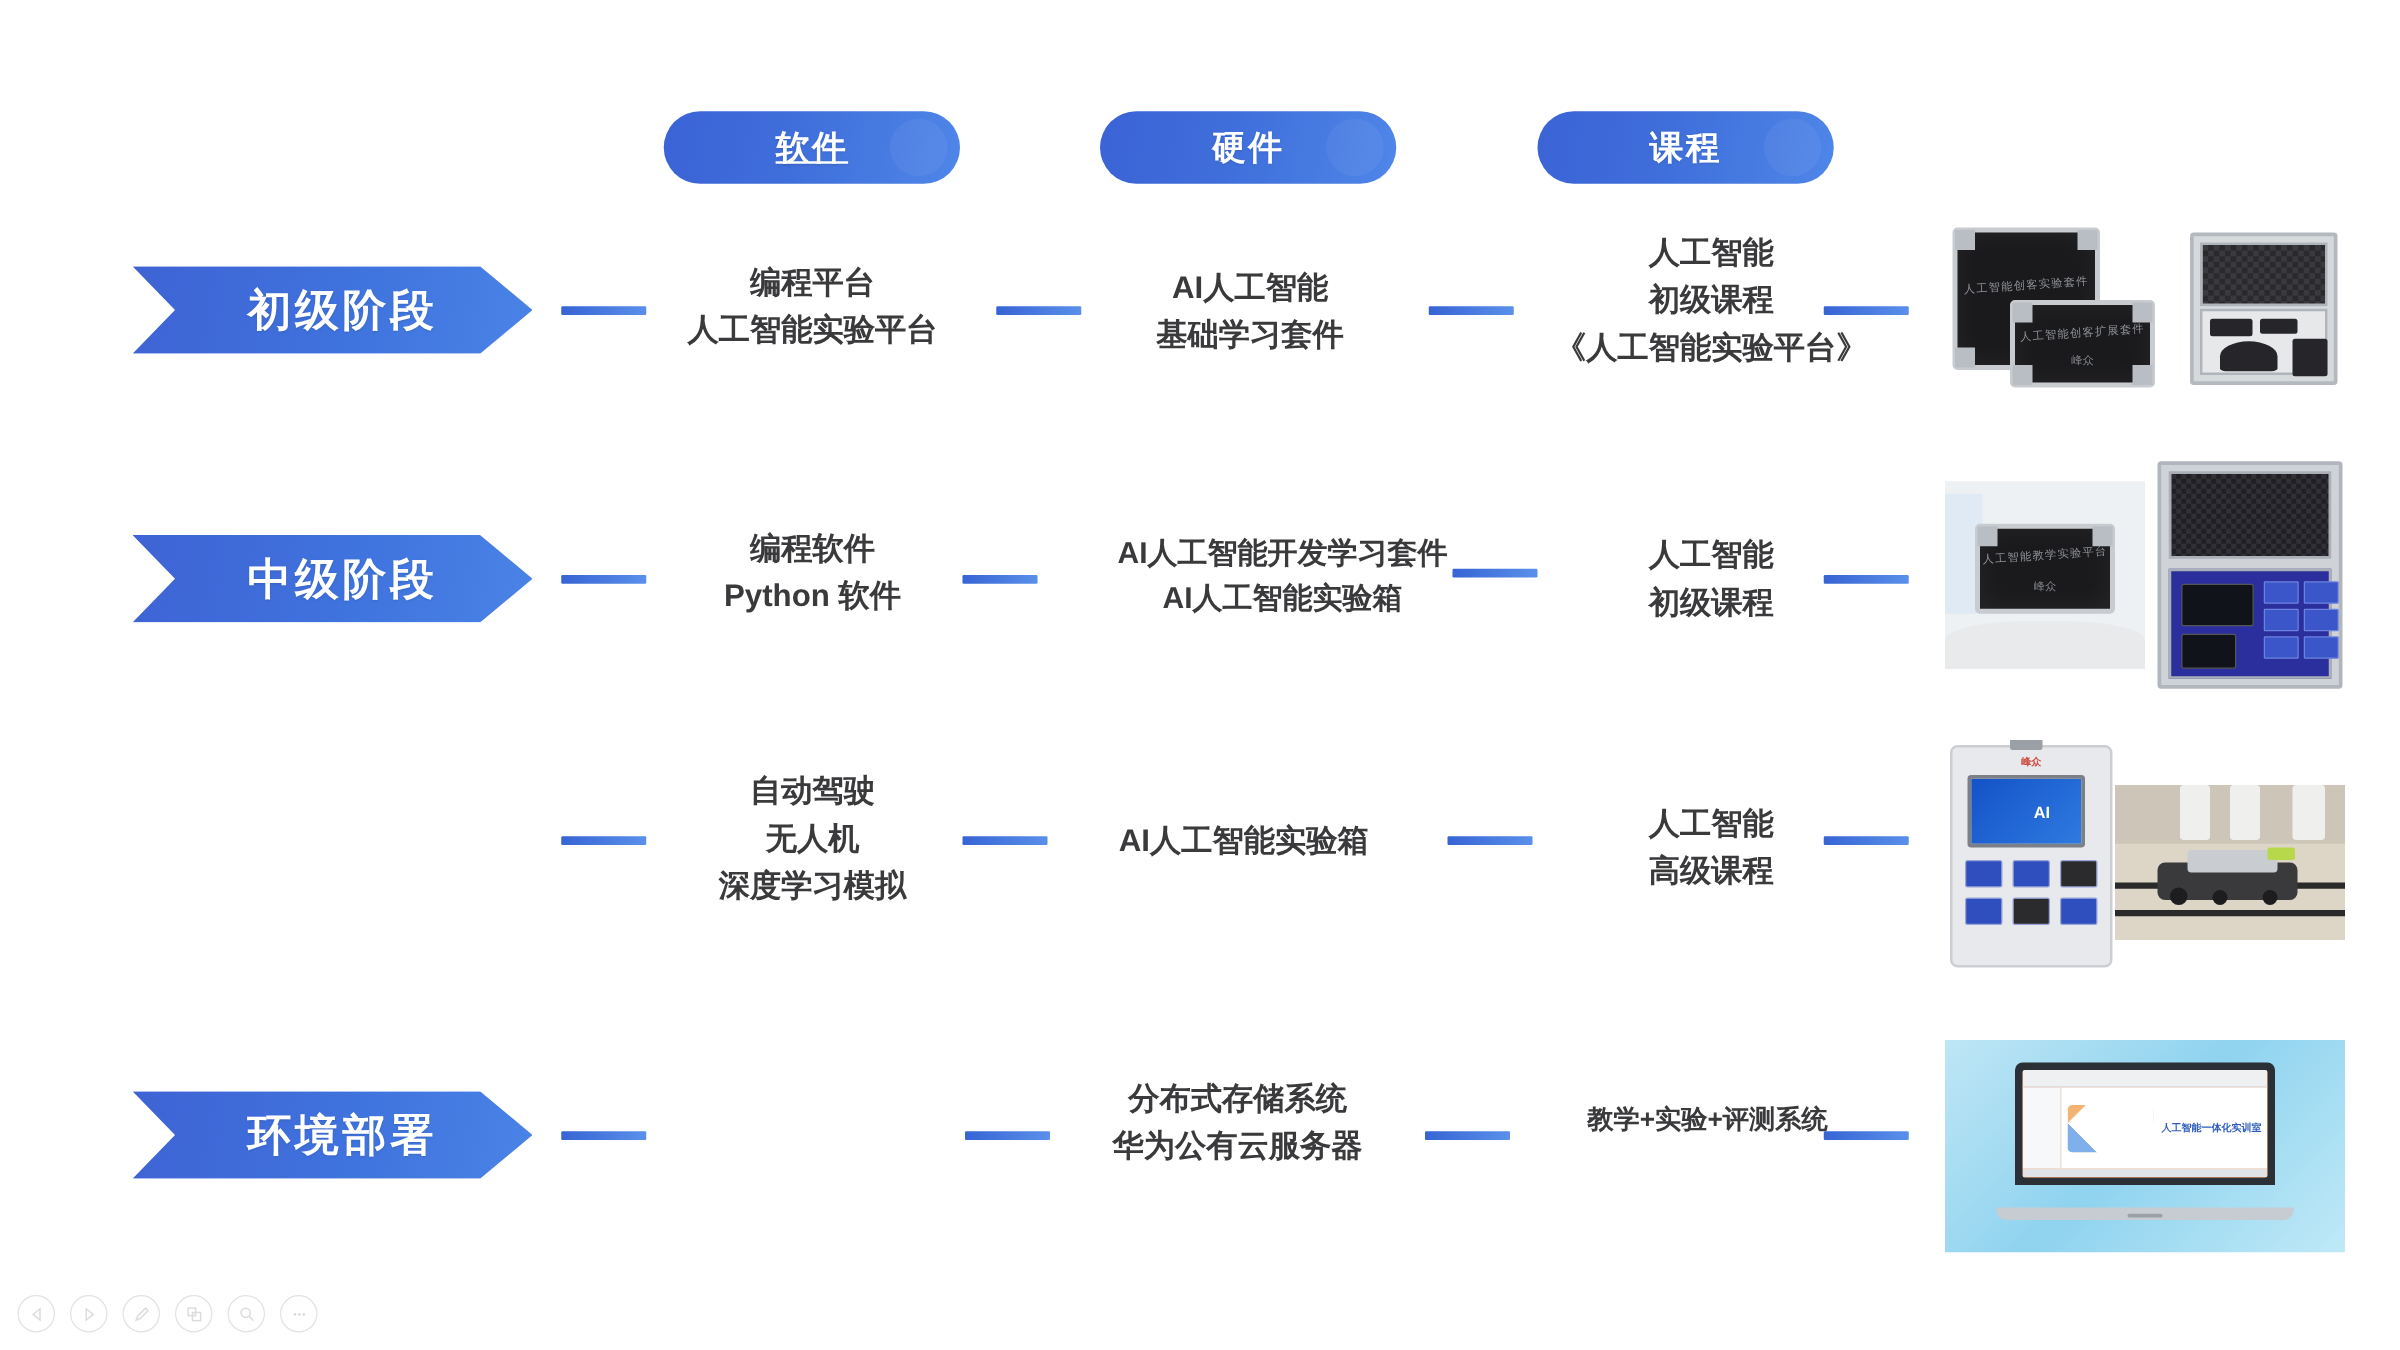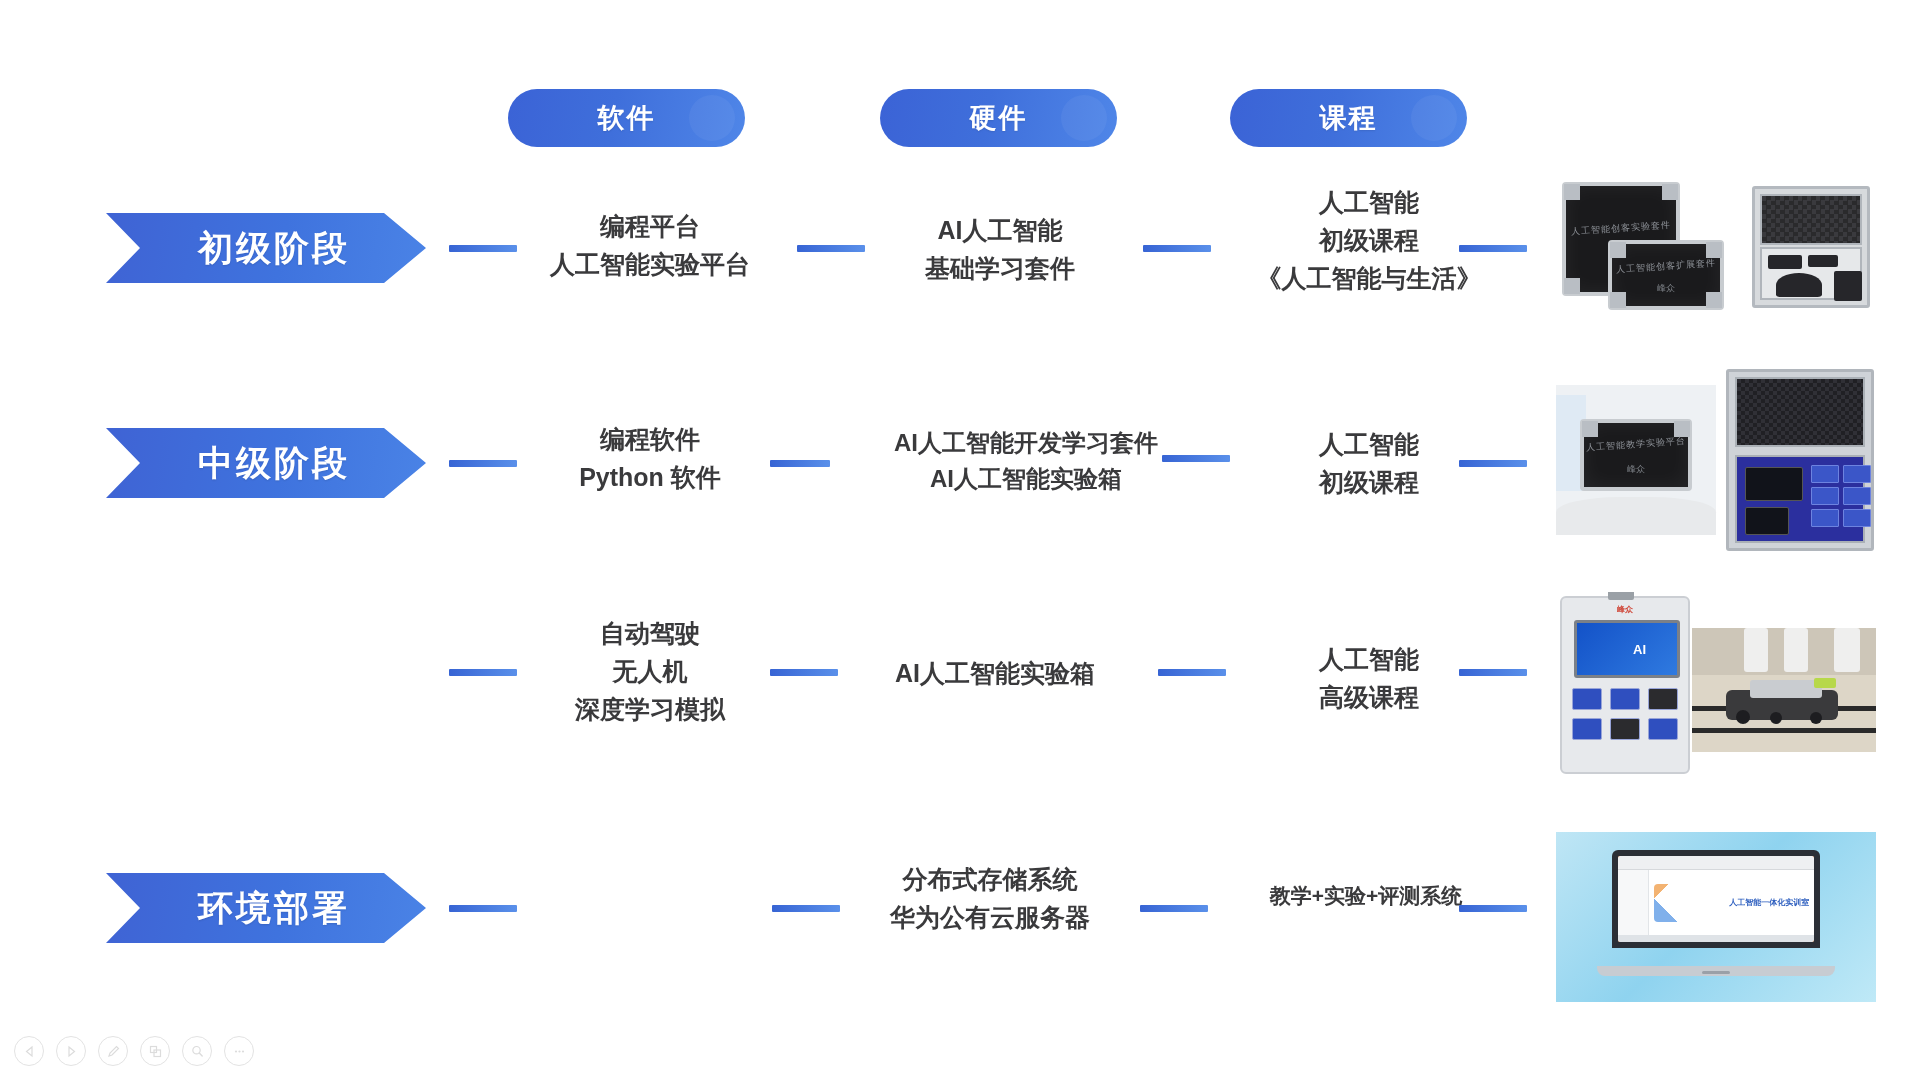"软件" div.pill { left: 508px -> 531px; text-decoration: none -> underline }
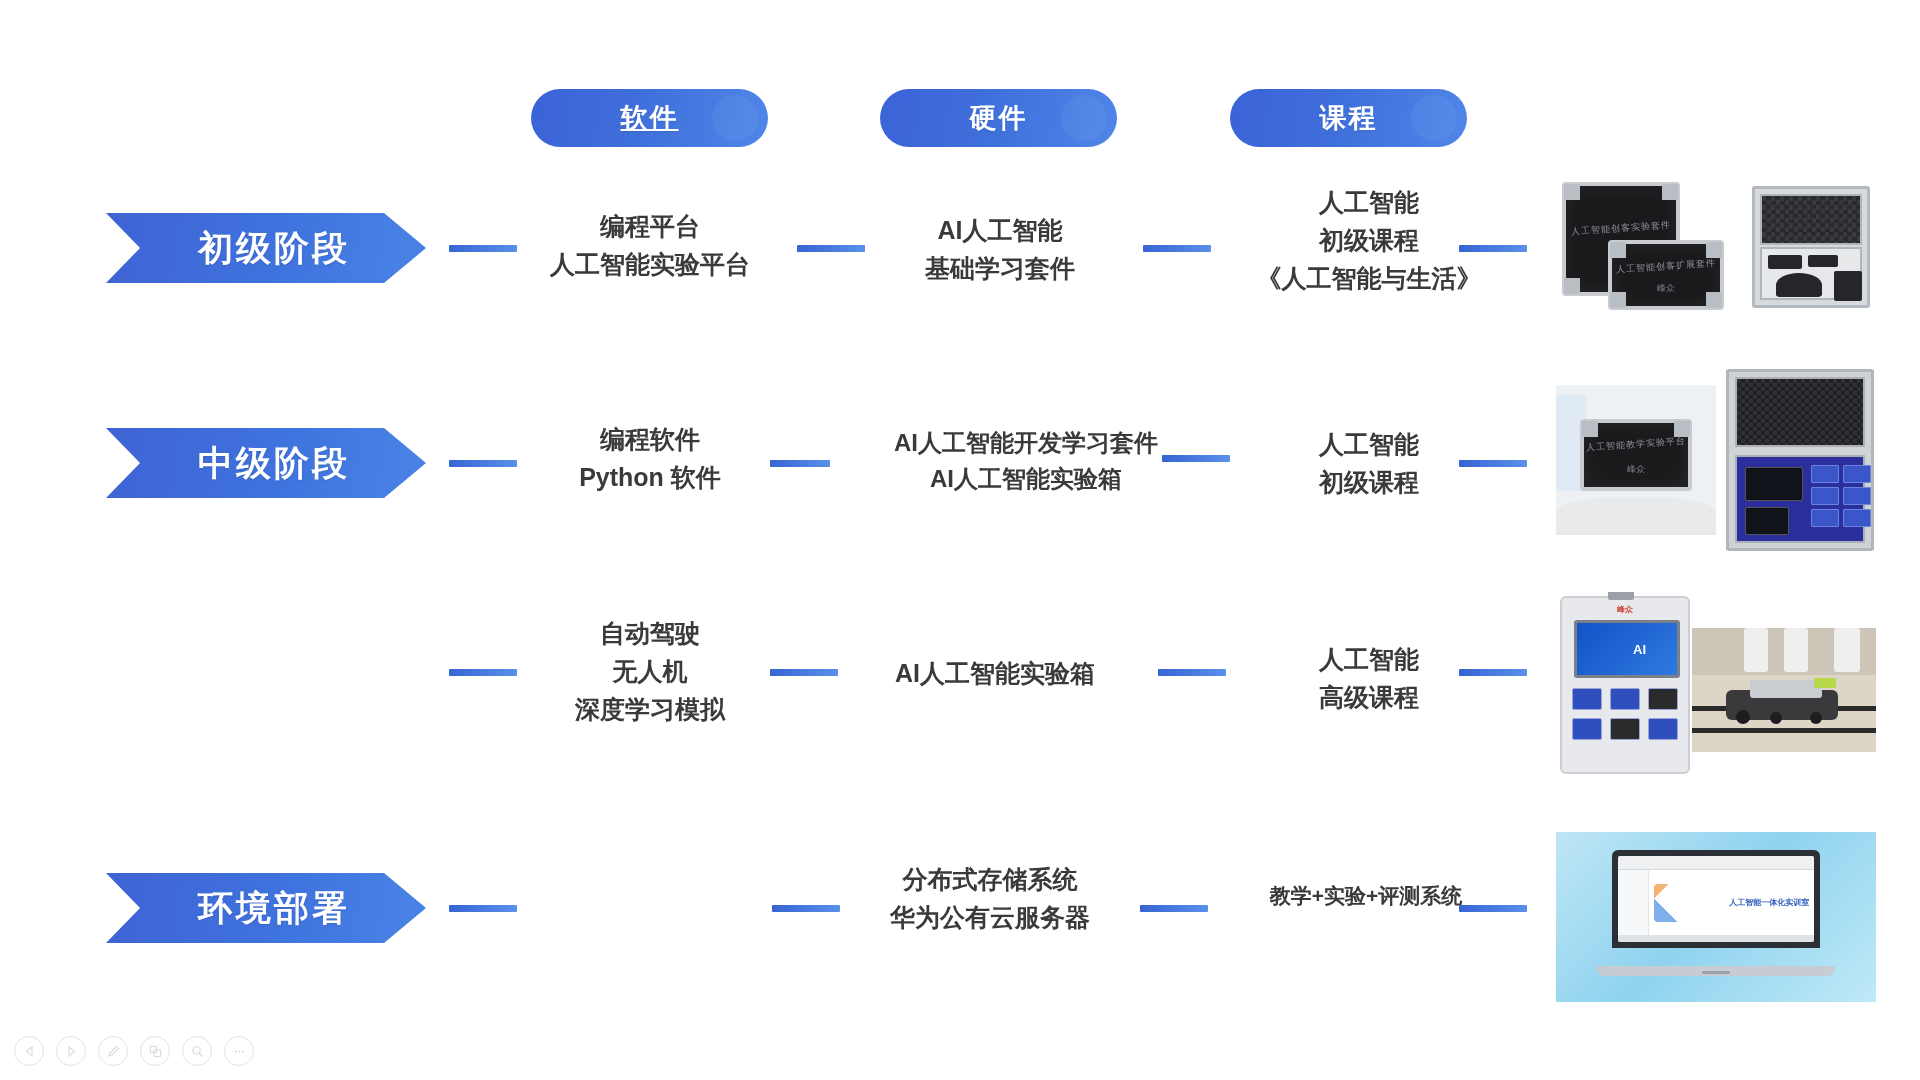"《人工智能与生活》" div { text: 与生活 -> 实验平台 }
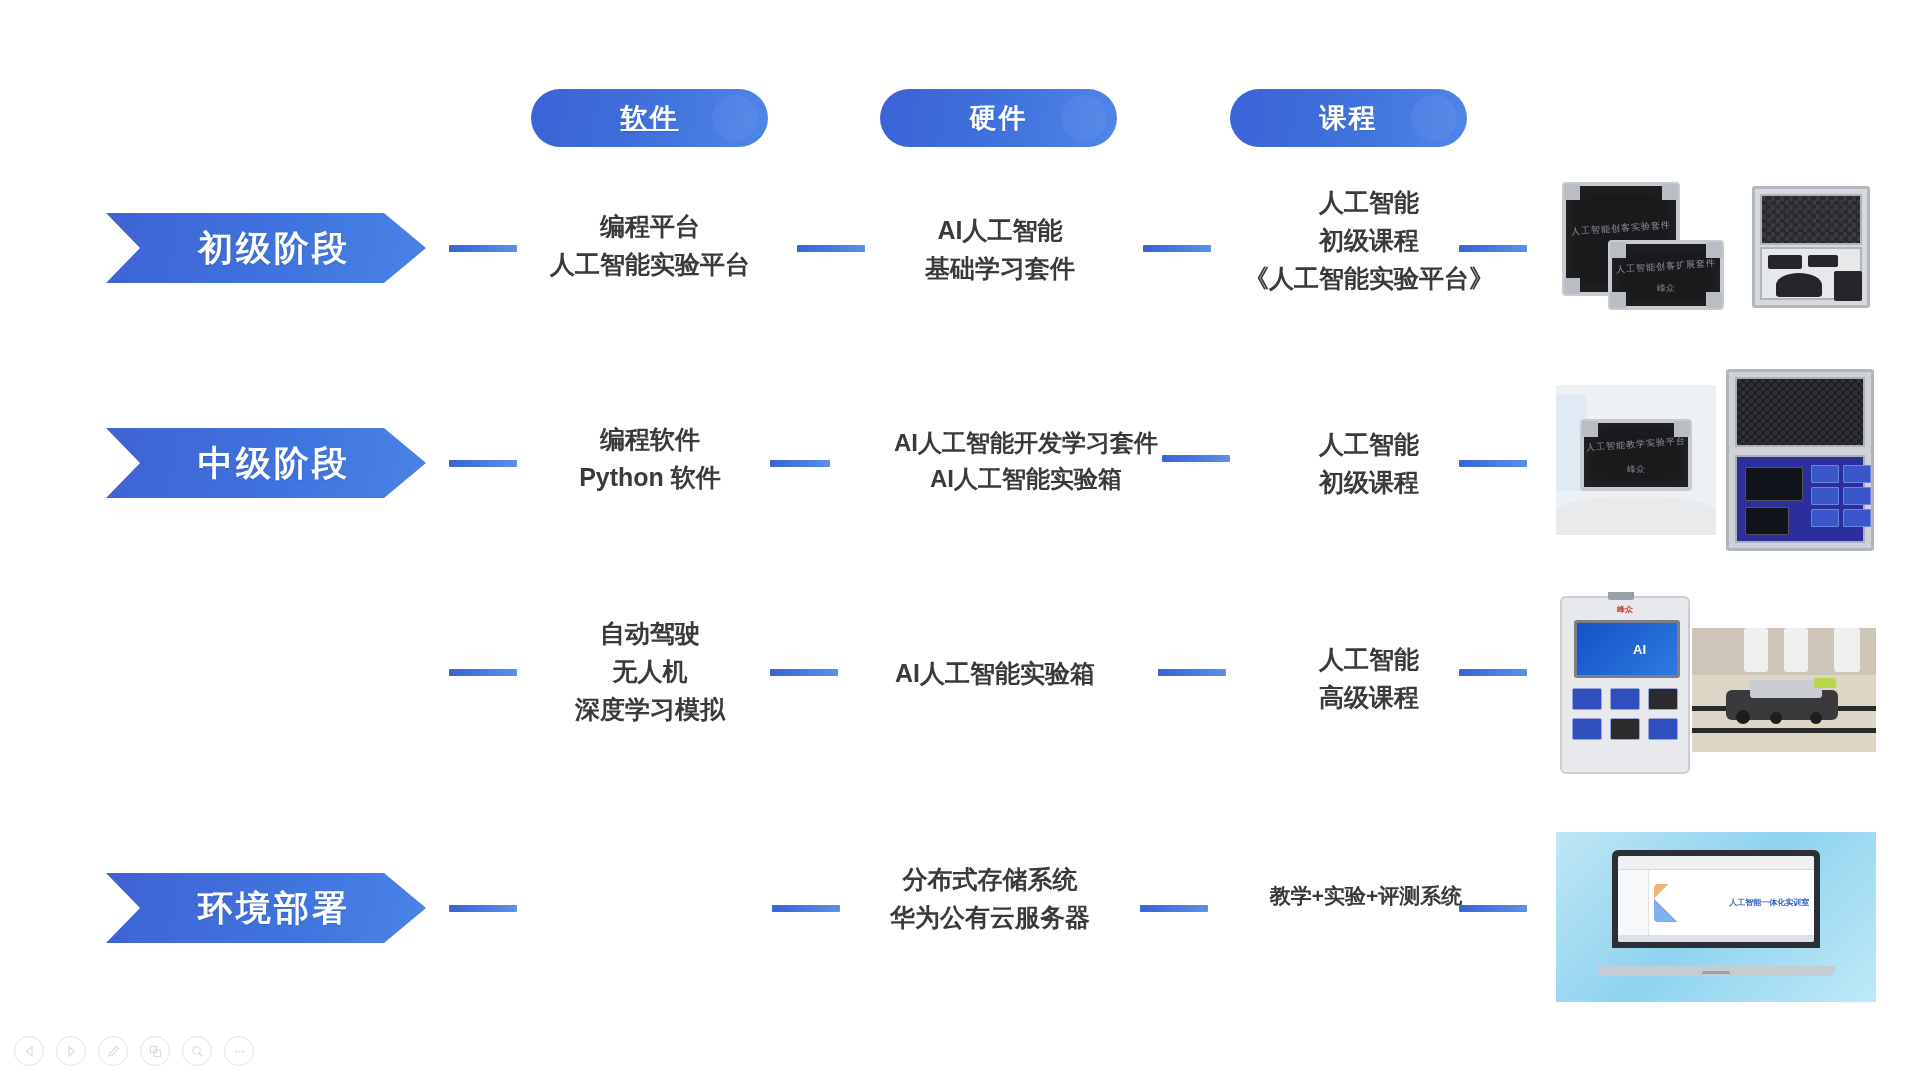"AI" div.cscreen { width: 106px -> 94px }
